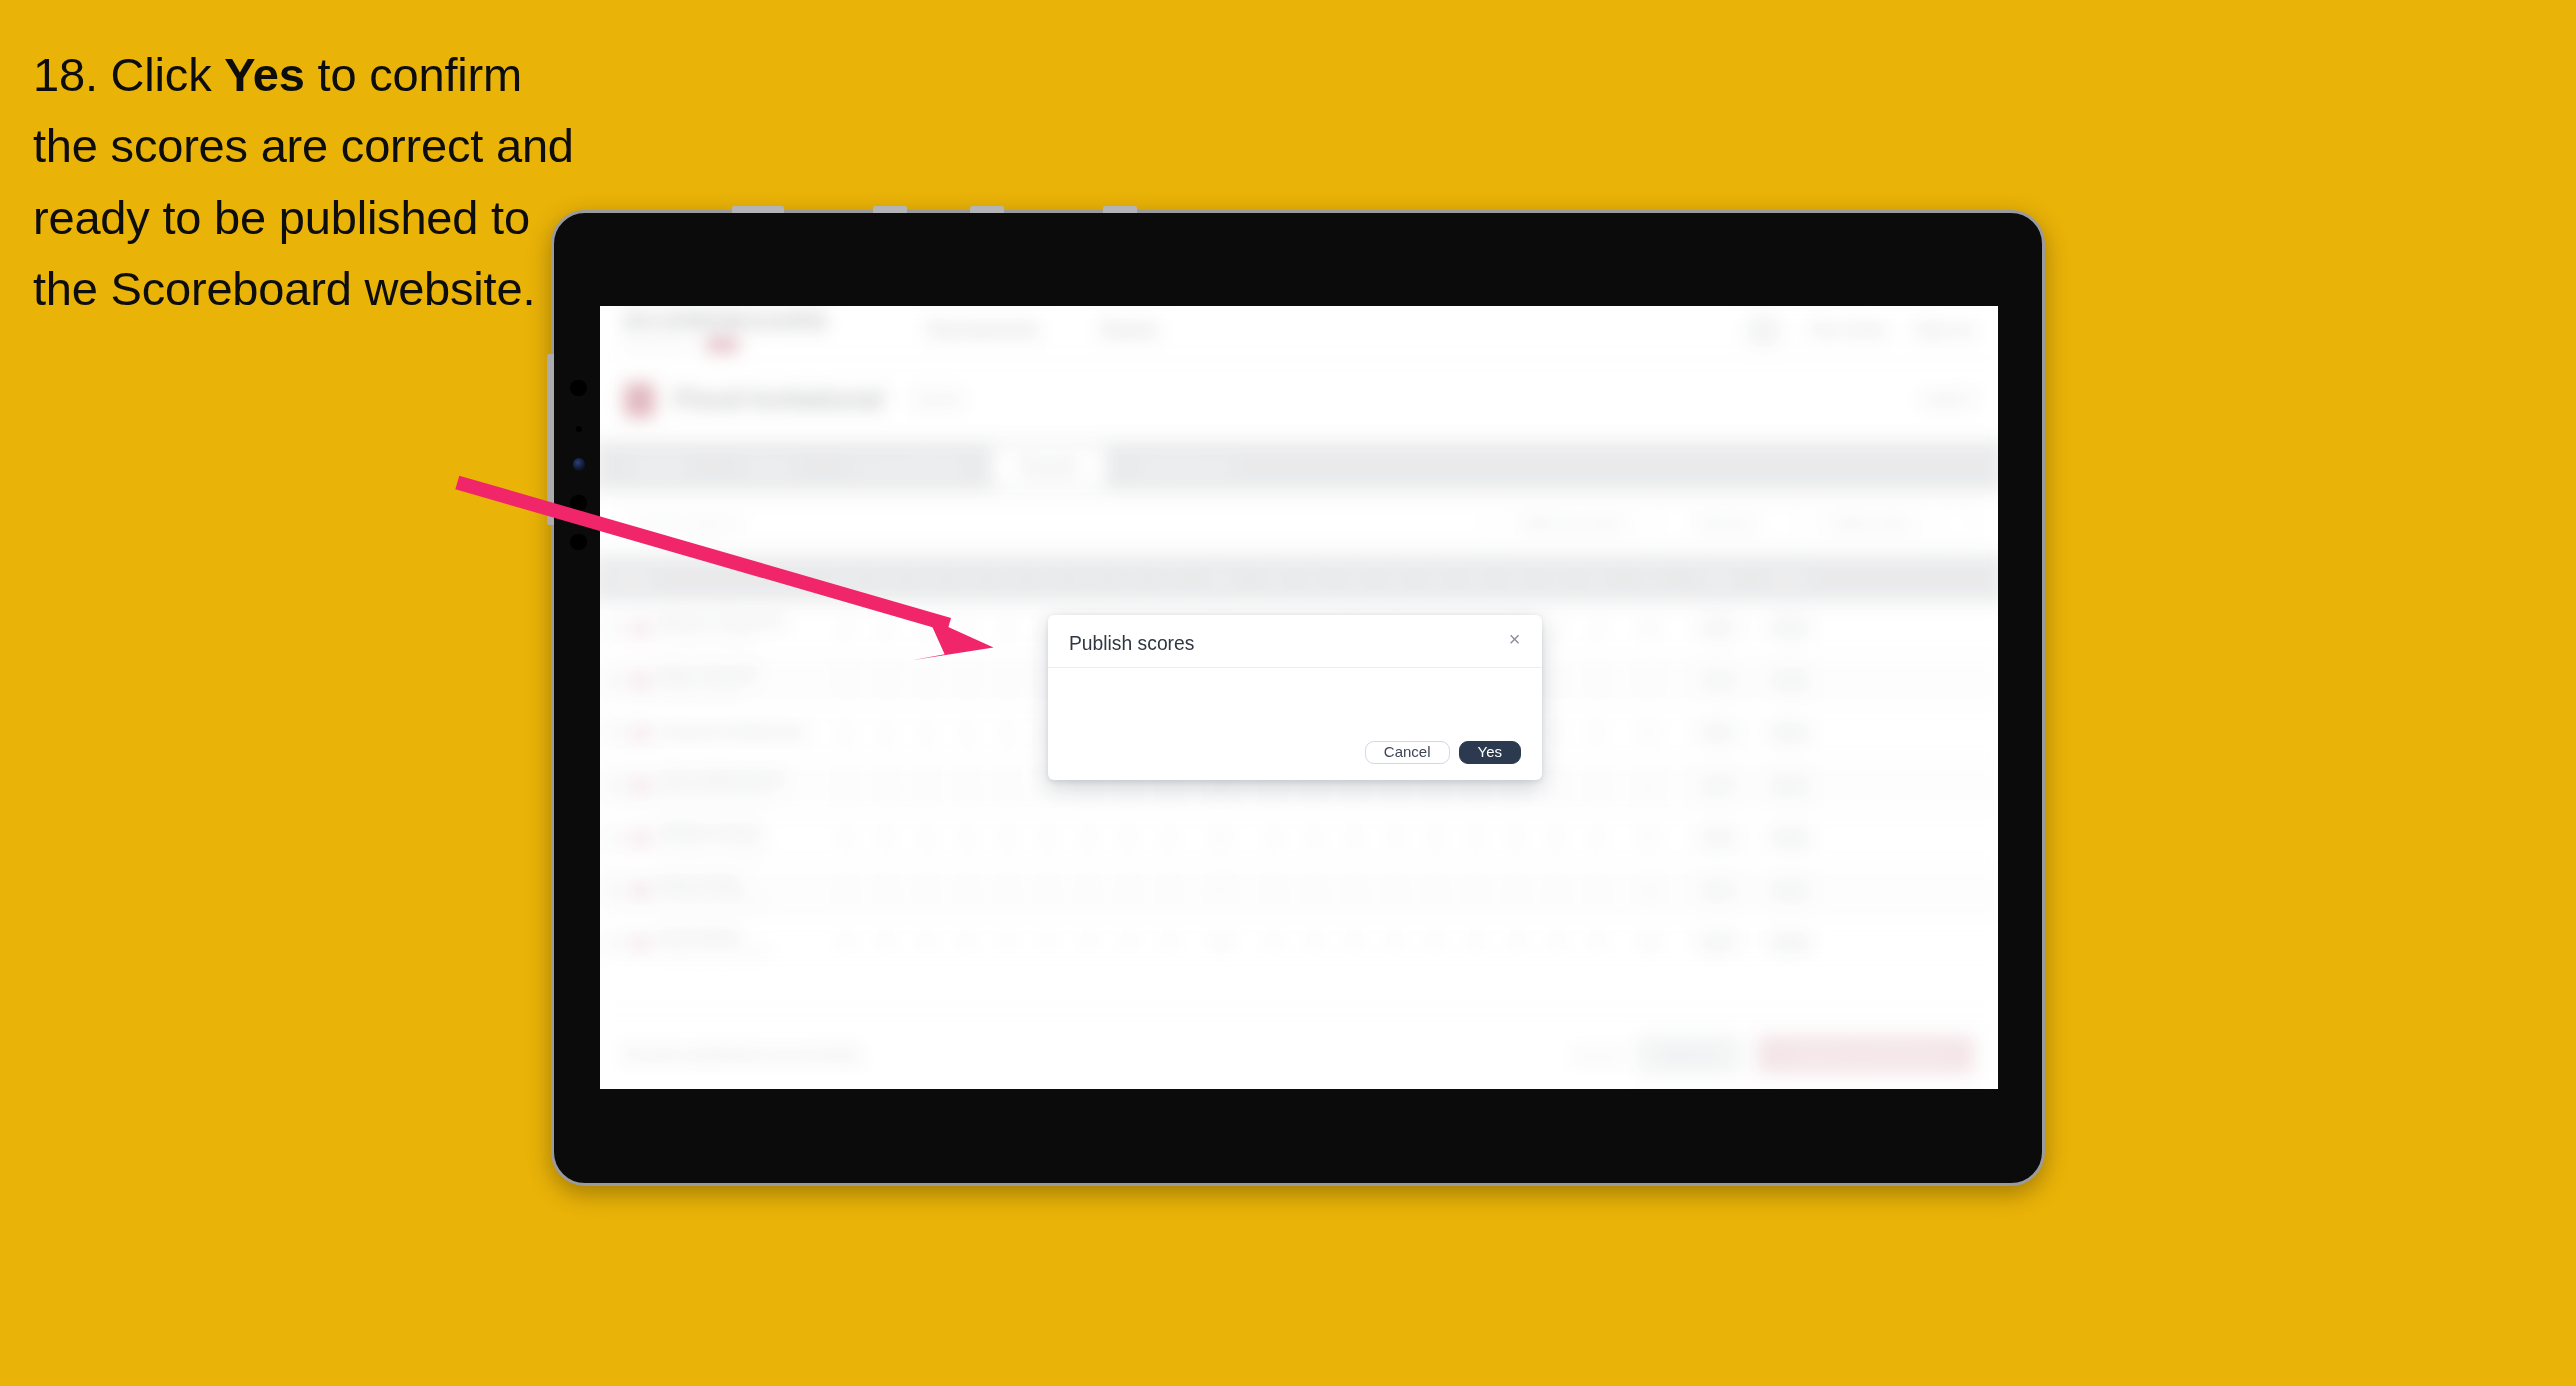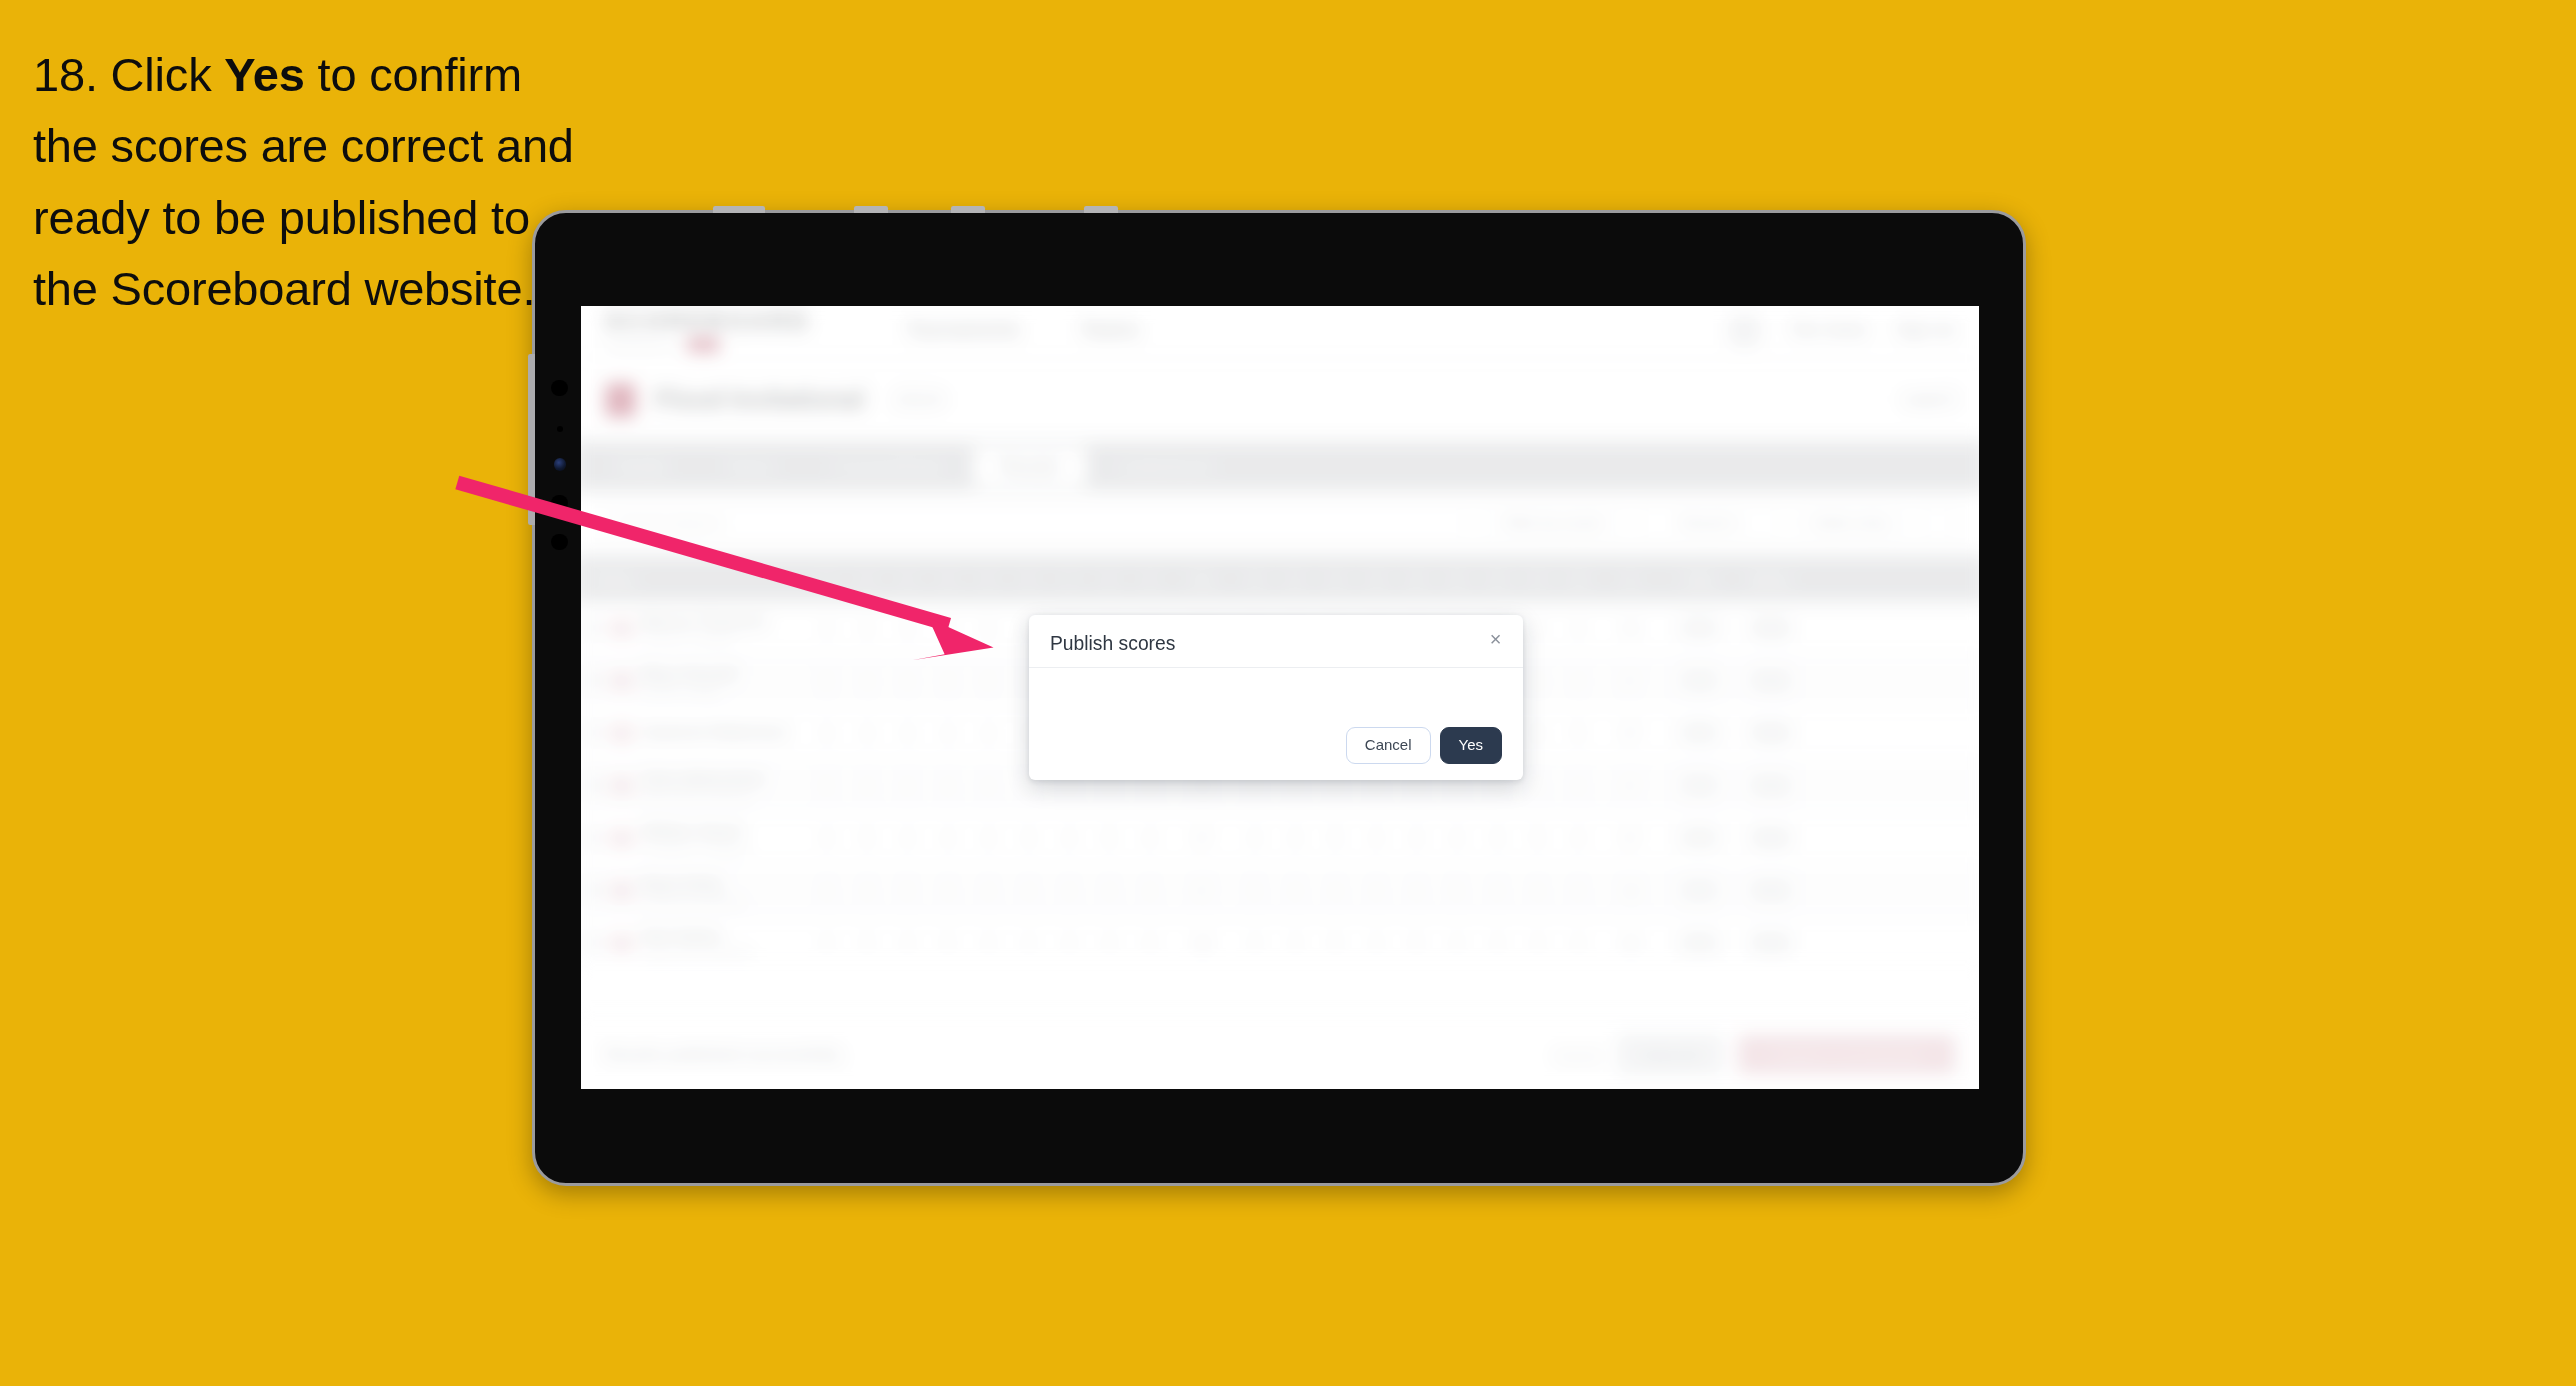"Publish scores" #tablet { left: 532px -> 551px }
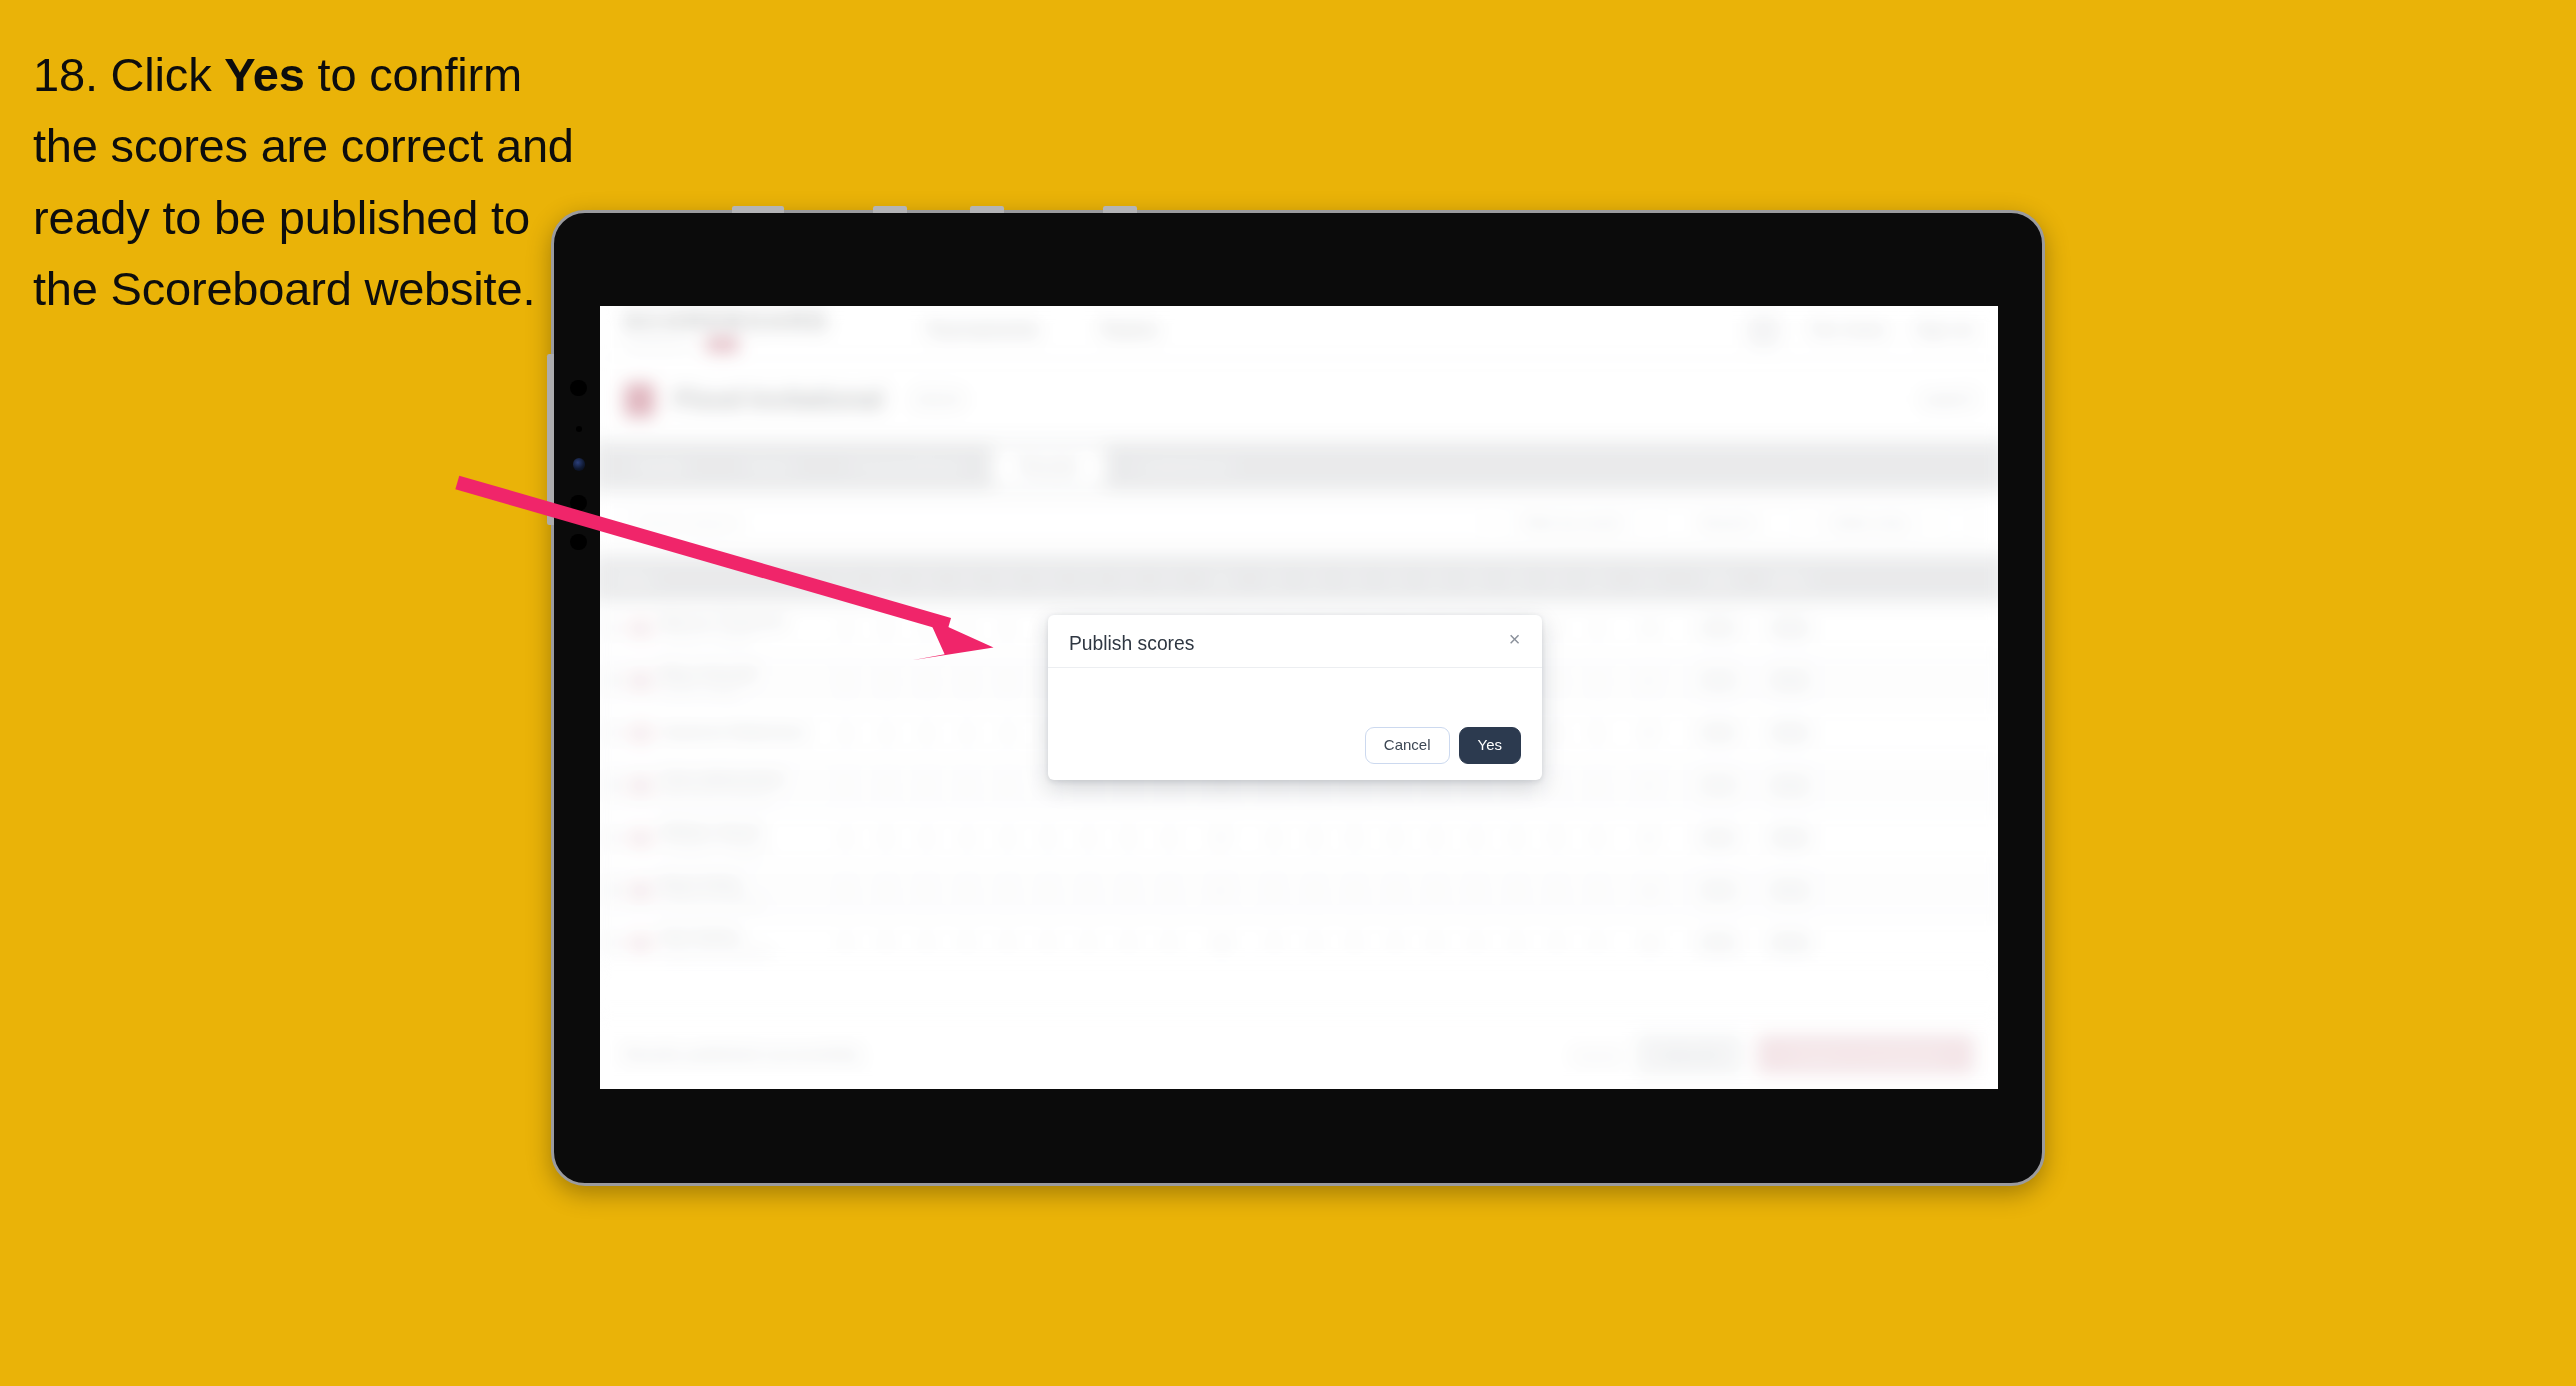"Cancel" .btn { padding: 9px 18px -> 2px 18px }
